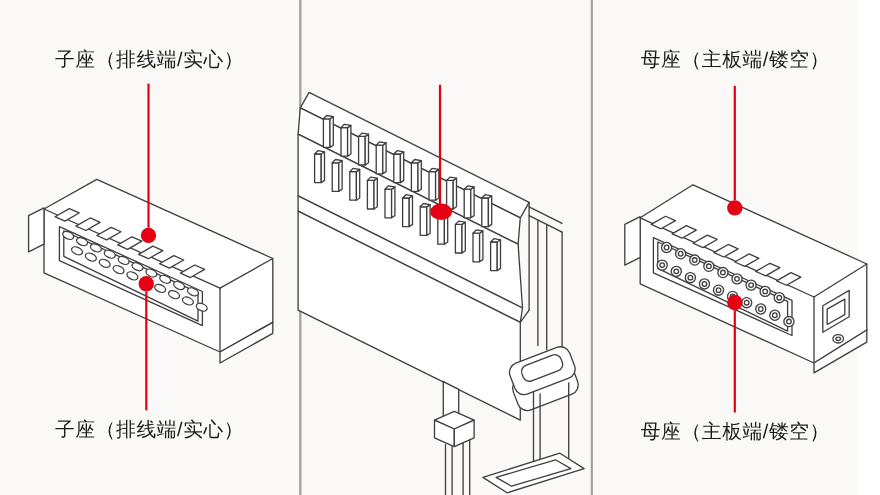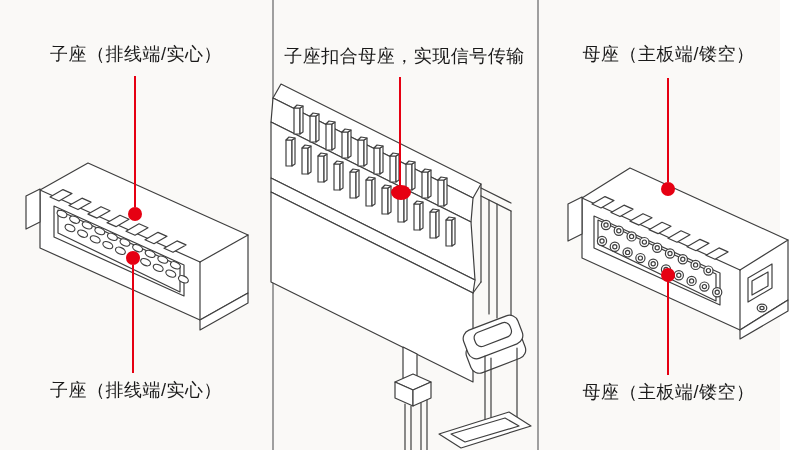"子座扣合母座，实现信号传输" div.cap { html: <div>子座扣合母座，实现信号传输</div> -> none }
